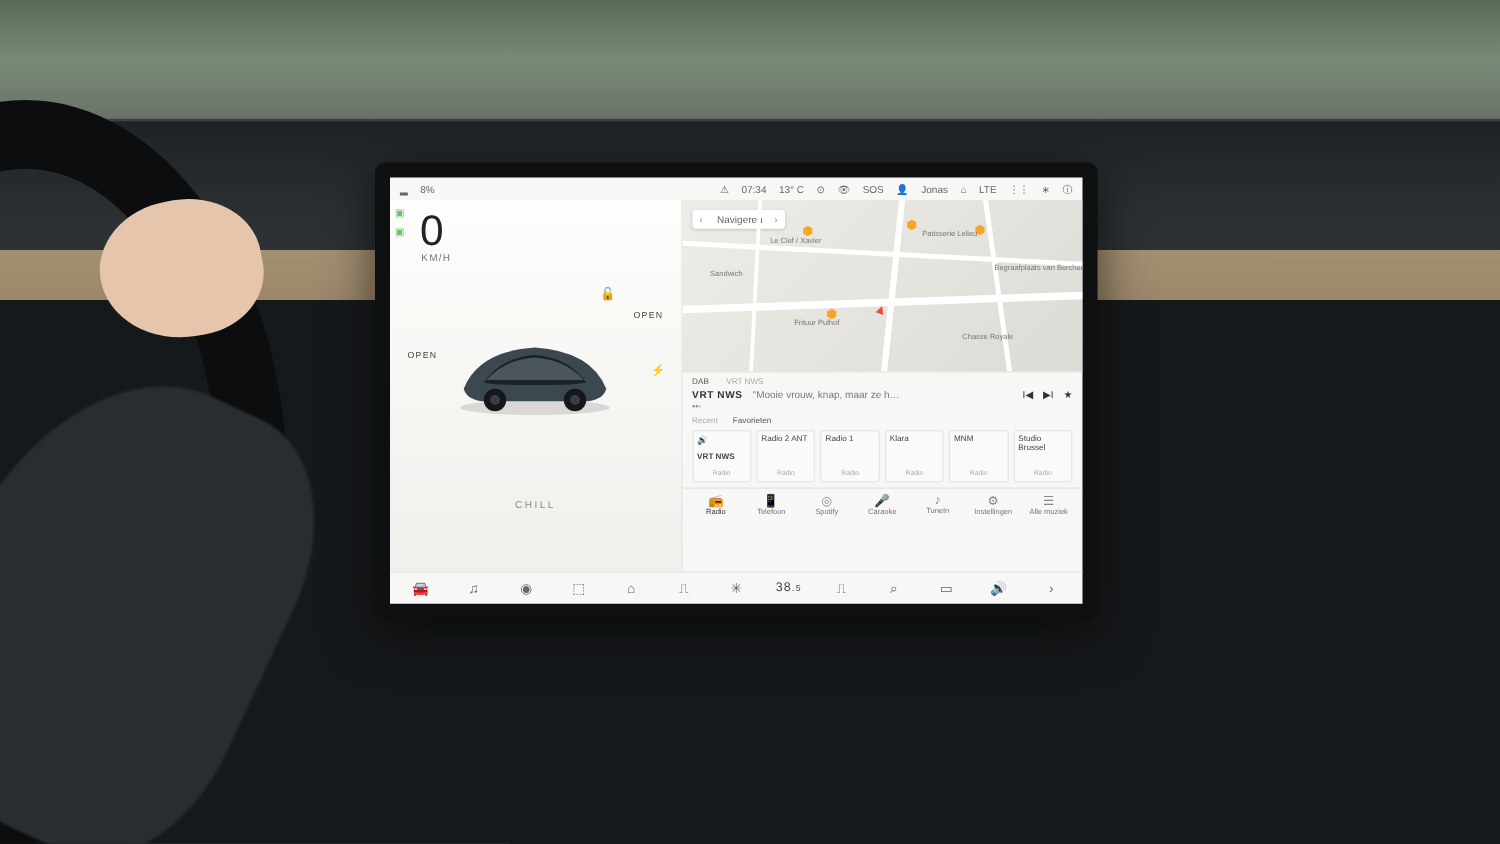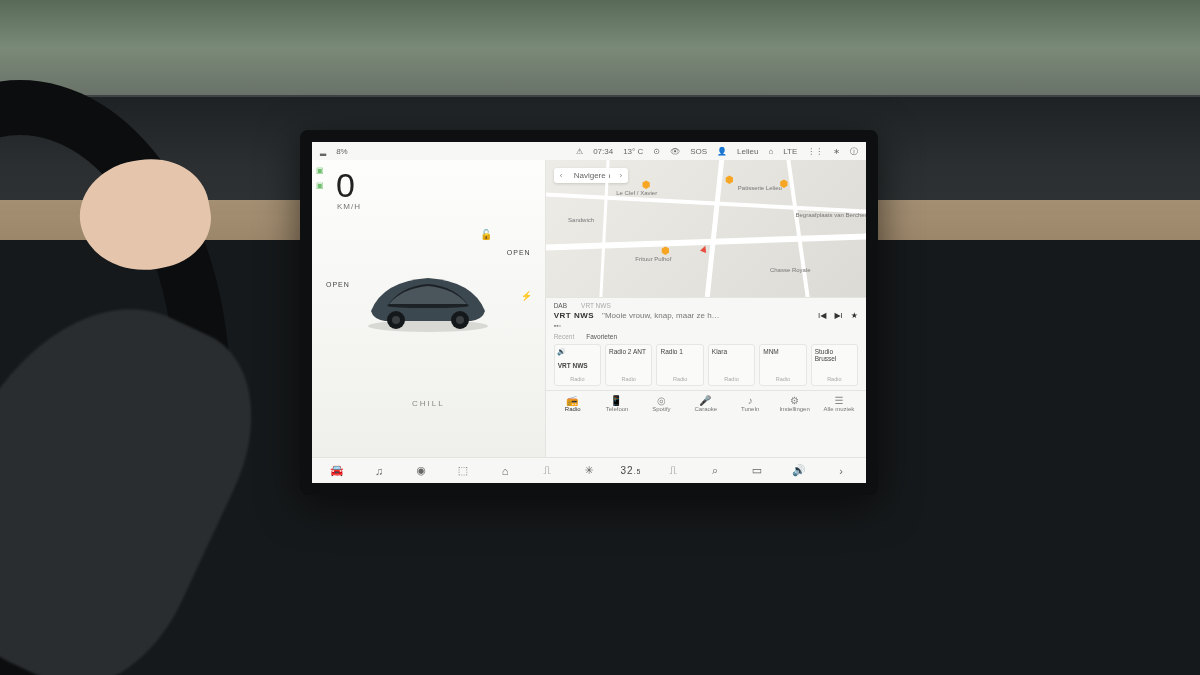"Lelieu" span { text: Lelieu -> Jonas }
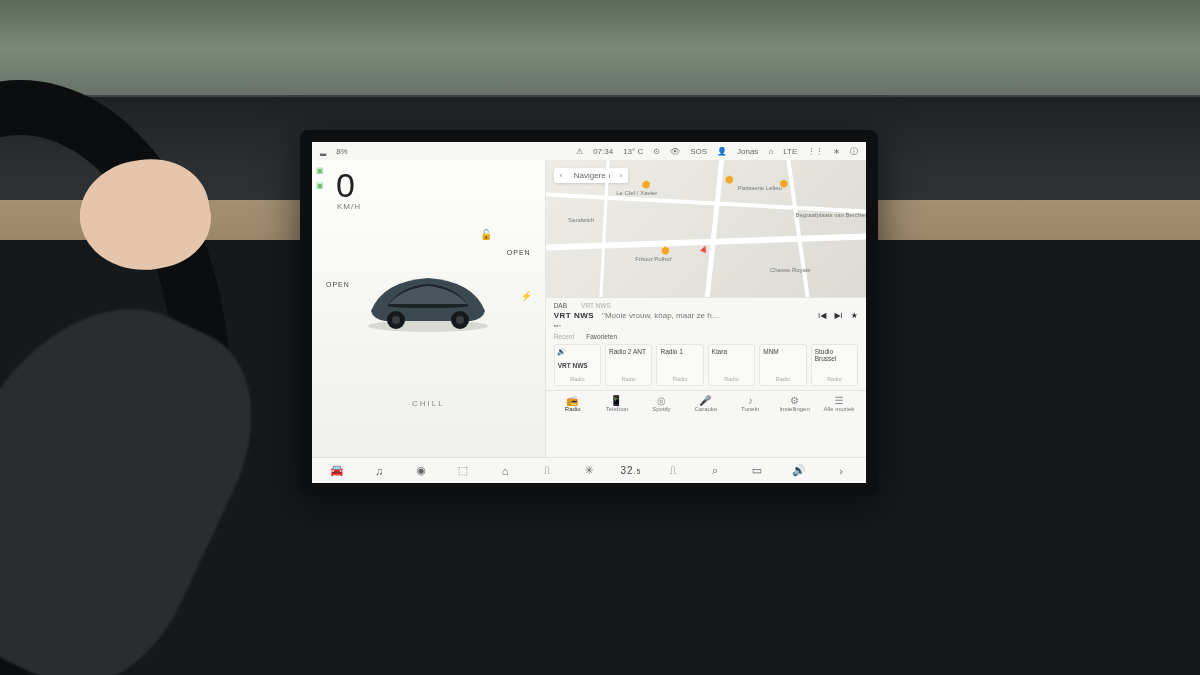"32" span { text: 32 -> 38 }
